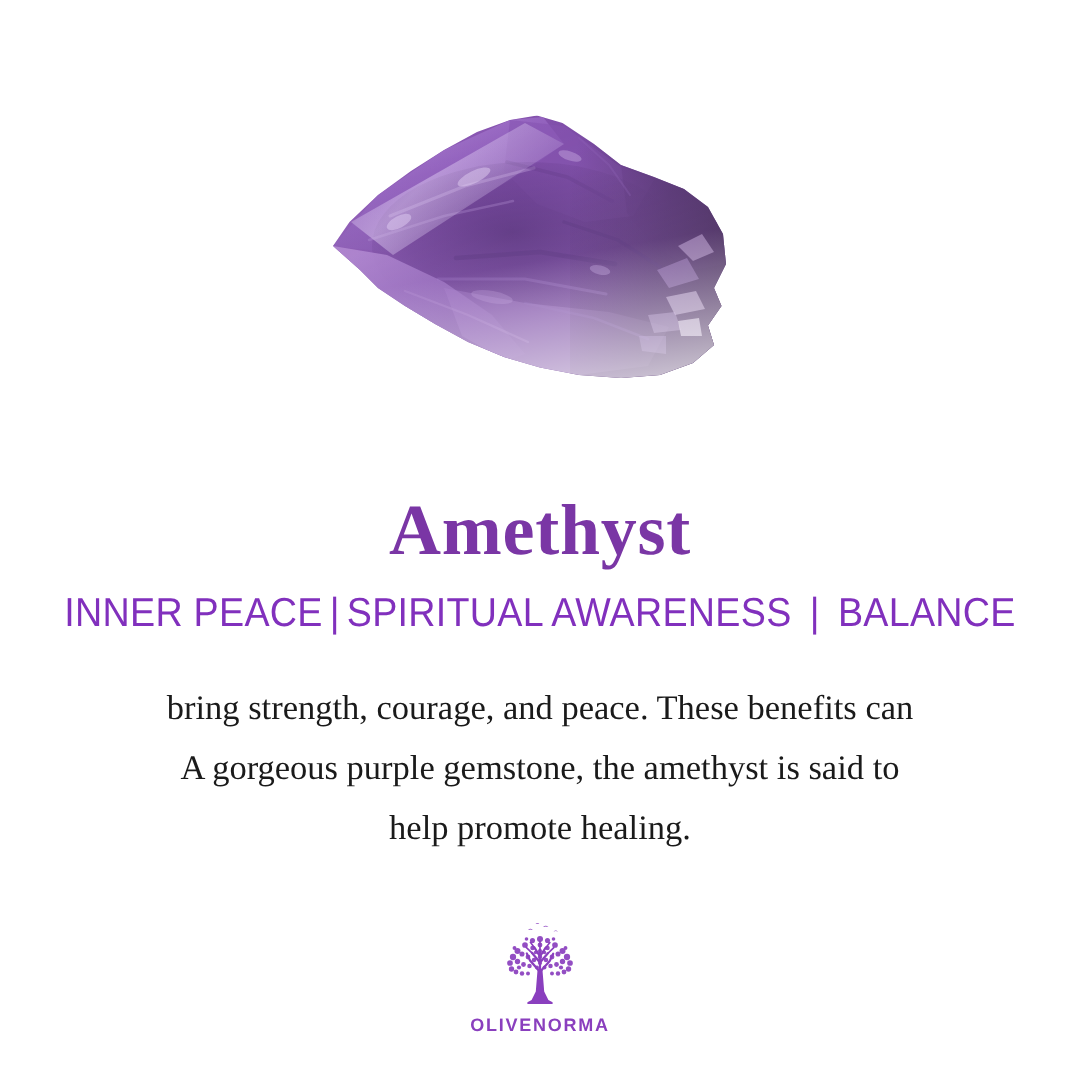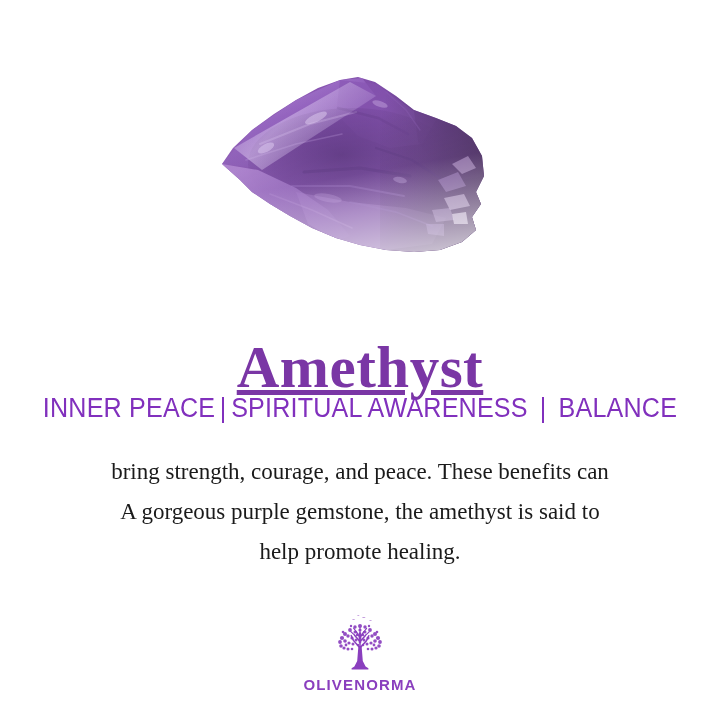"Amethyst" .title { font-size: 59px -> 48px; text-decoration: underline -> none }
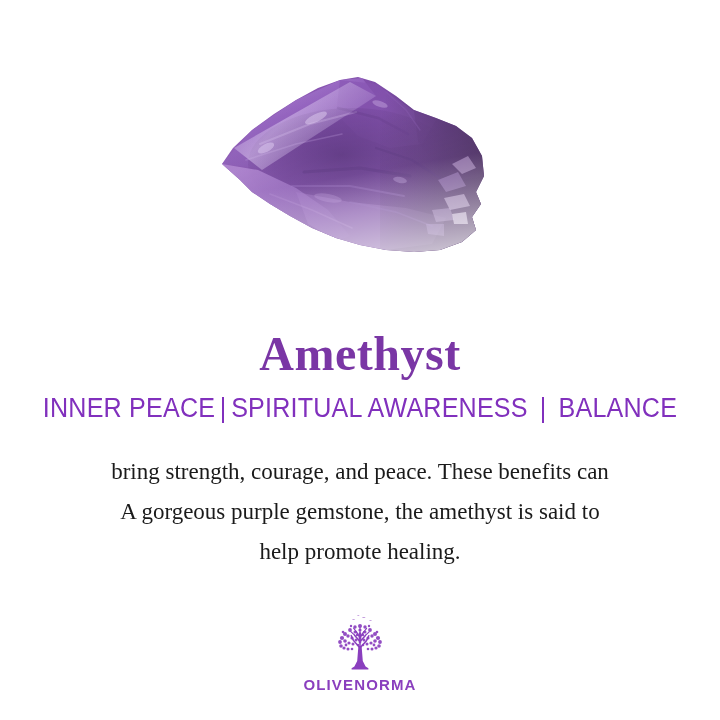"OLIVENORMA" .logo-word { font-size: 15px -> 12px }
